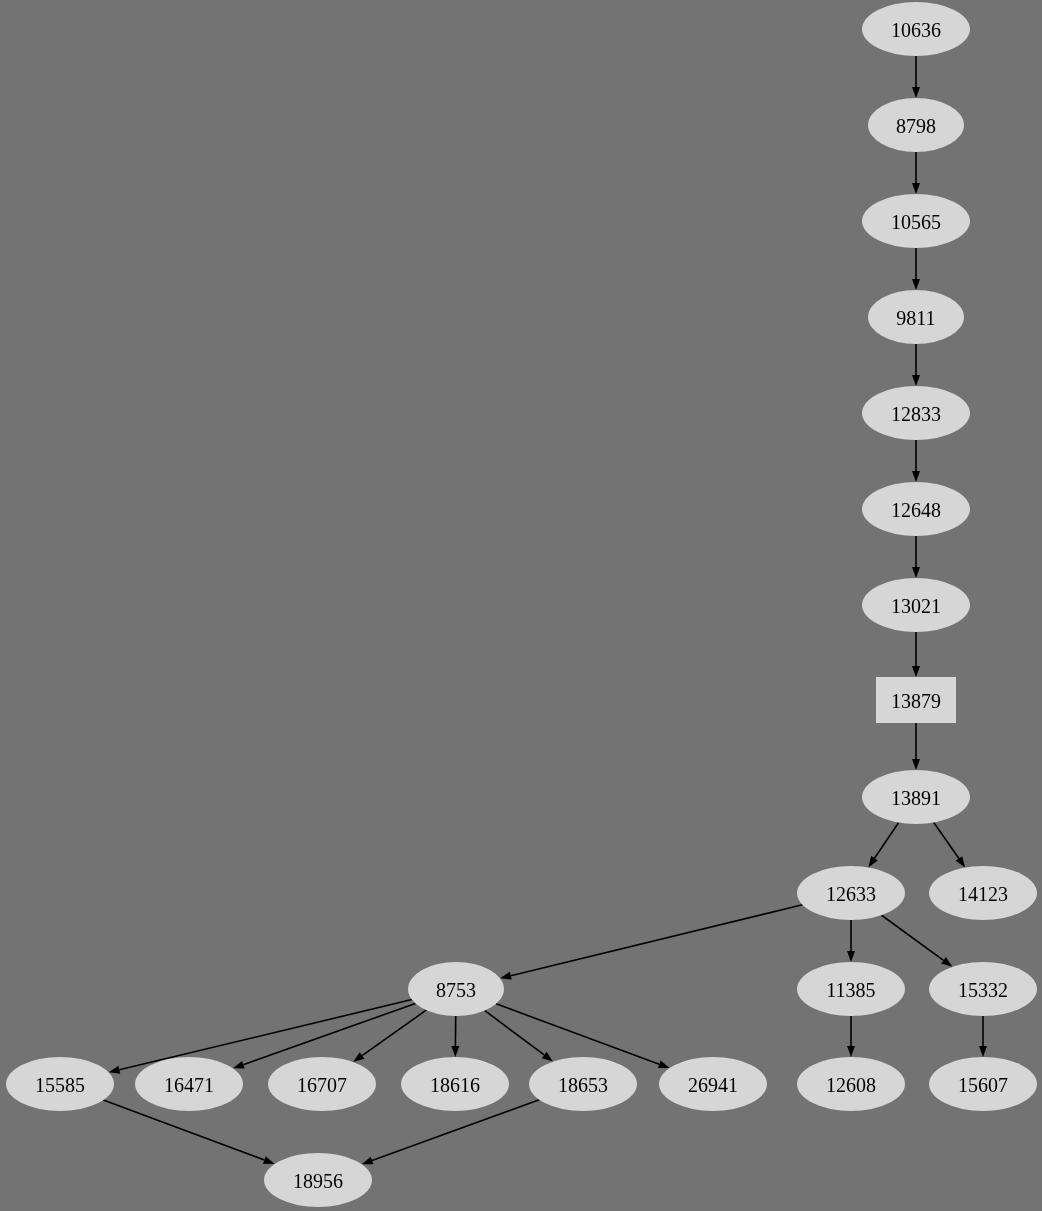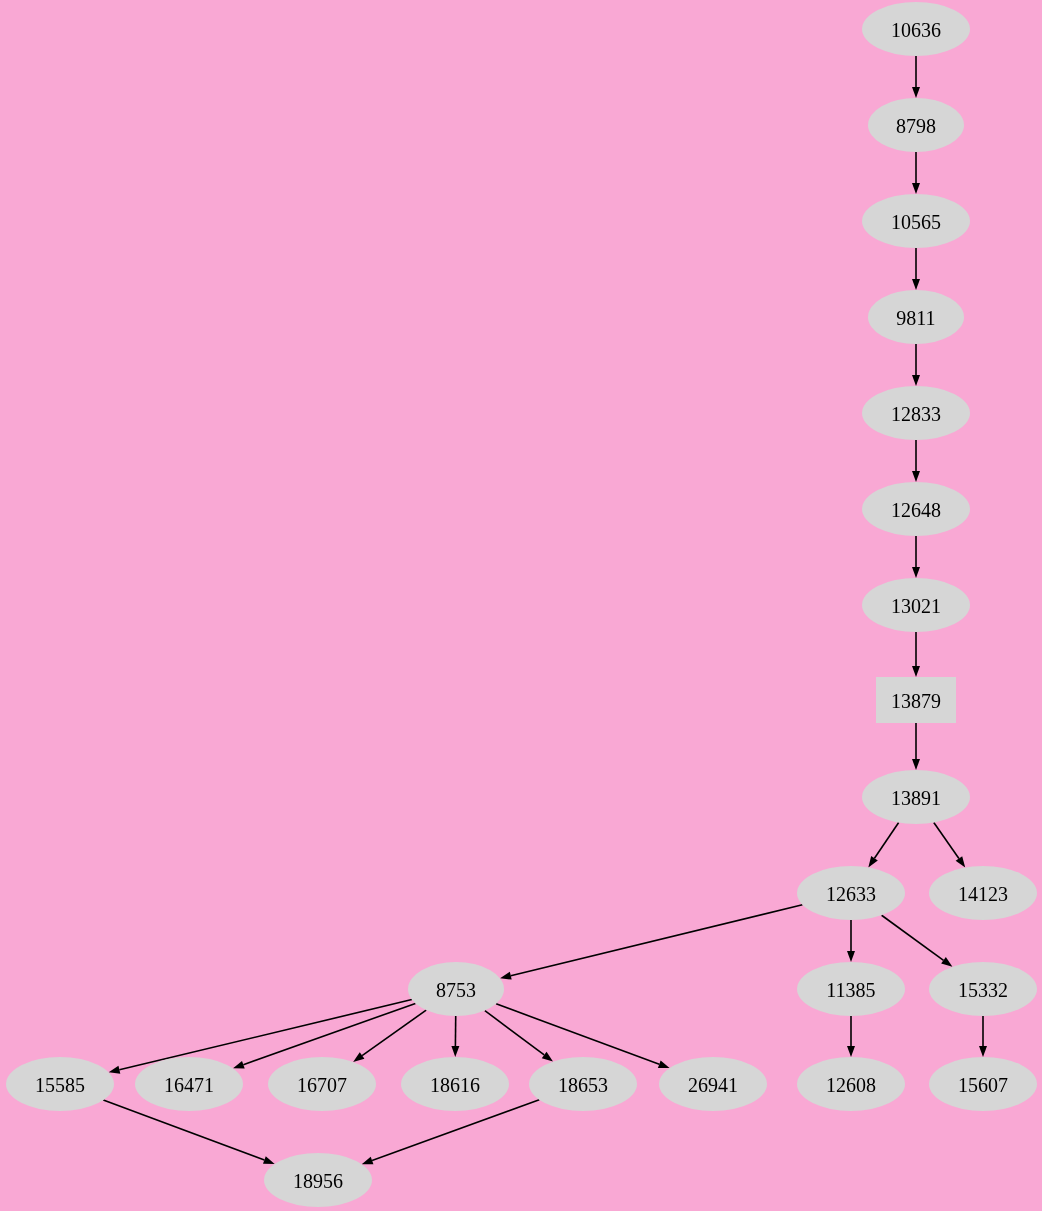"10636" #graph-root { background: #f9a8d4 -> #737373 }
